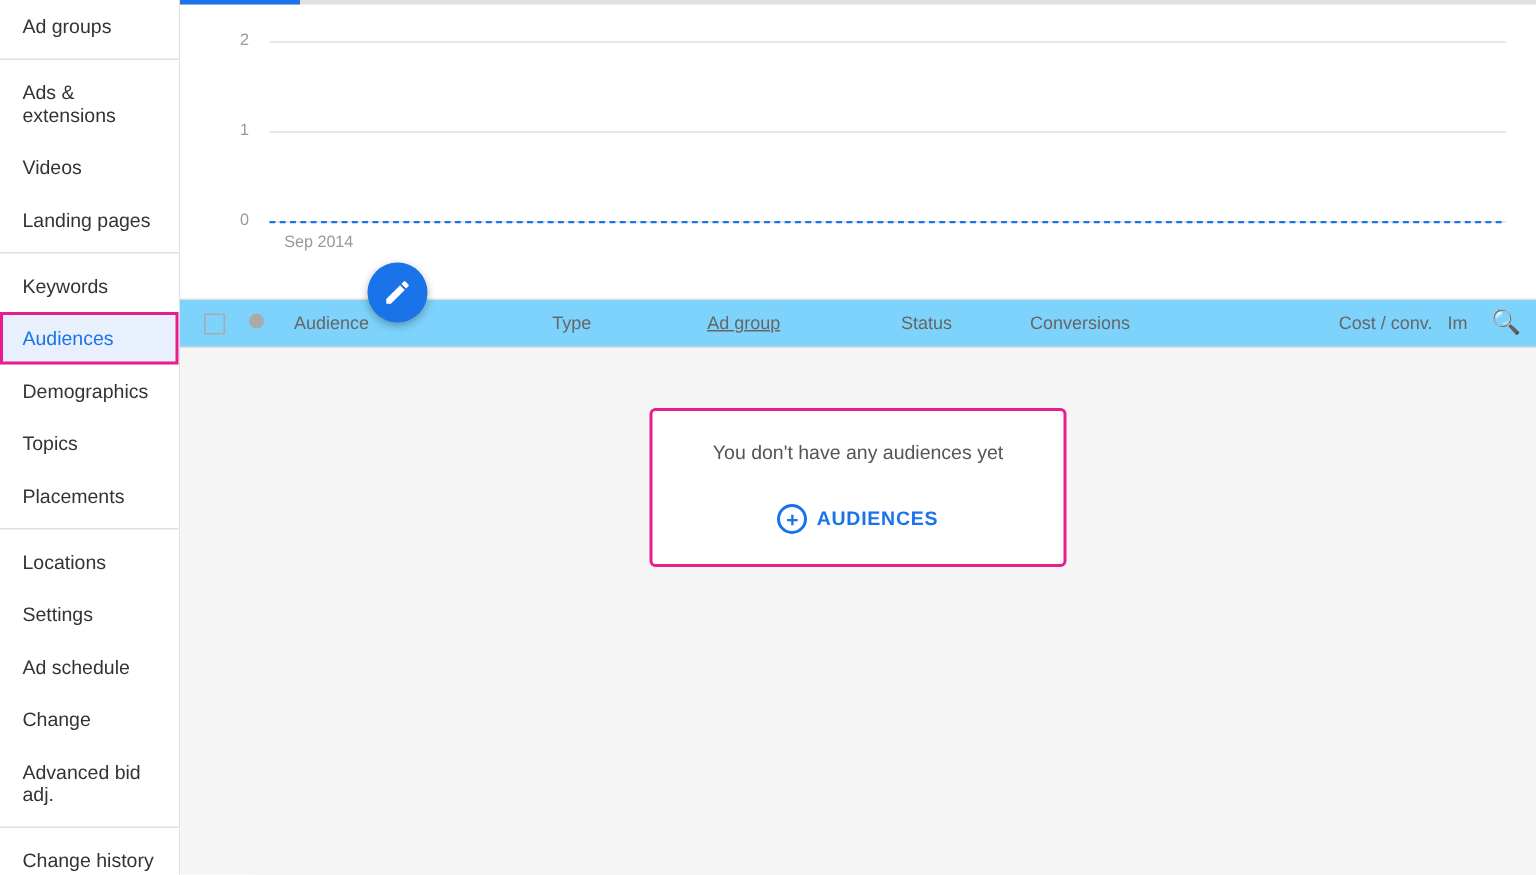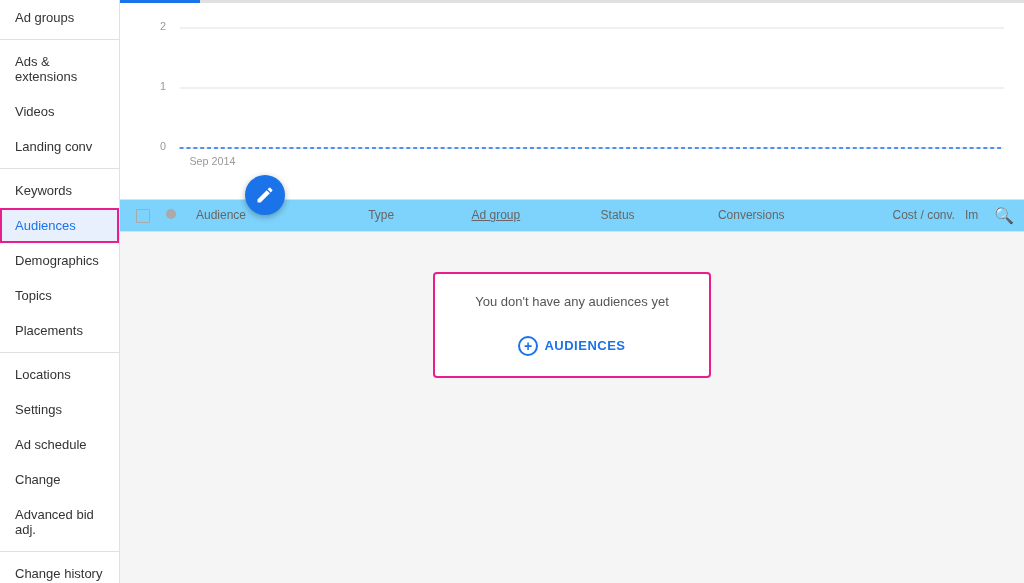"Landing conv" a.sidebar-item { text: conv -> pages }
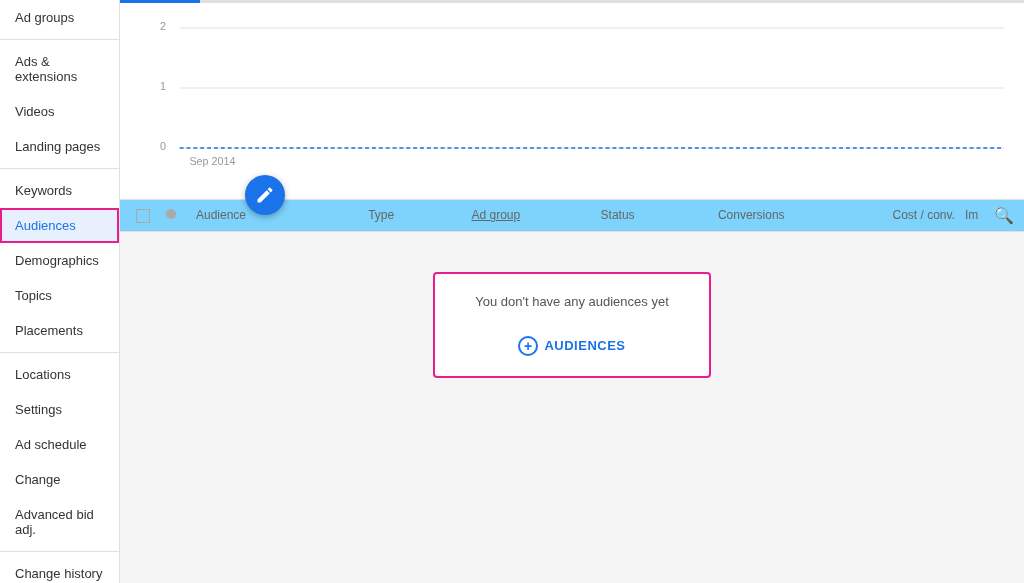"Conversions" .col-conversions { text-align: center -> left }
